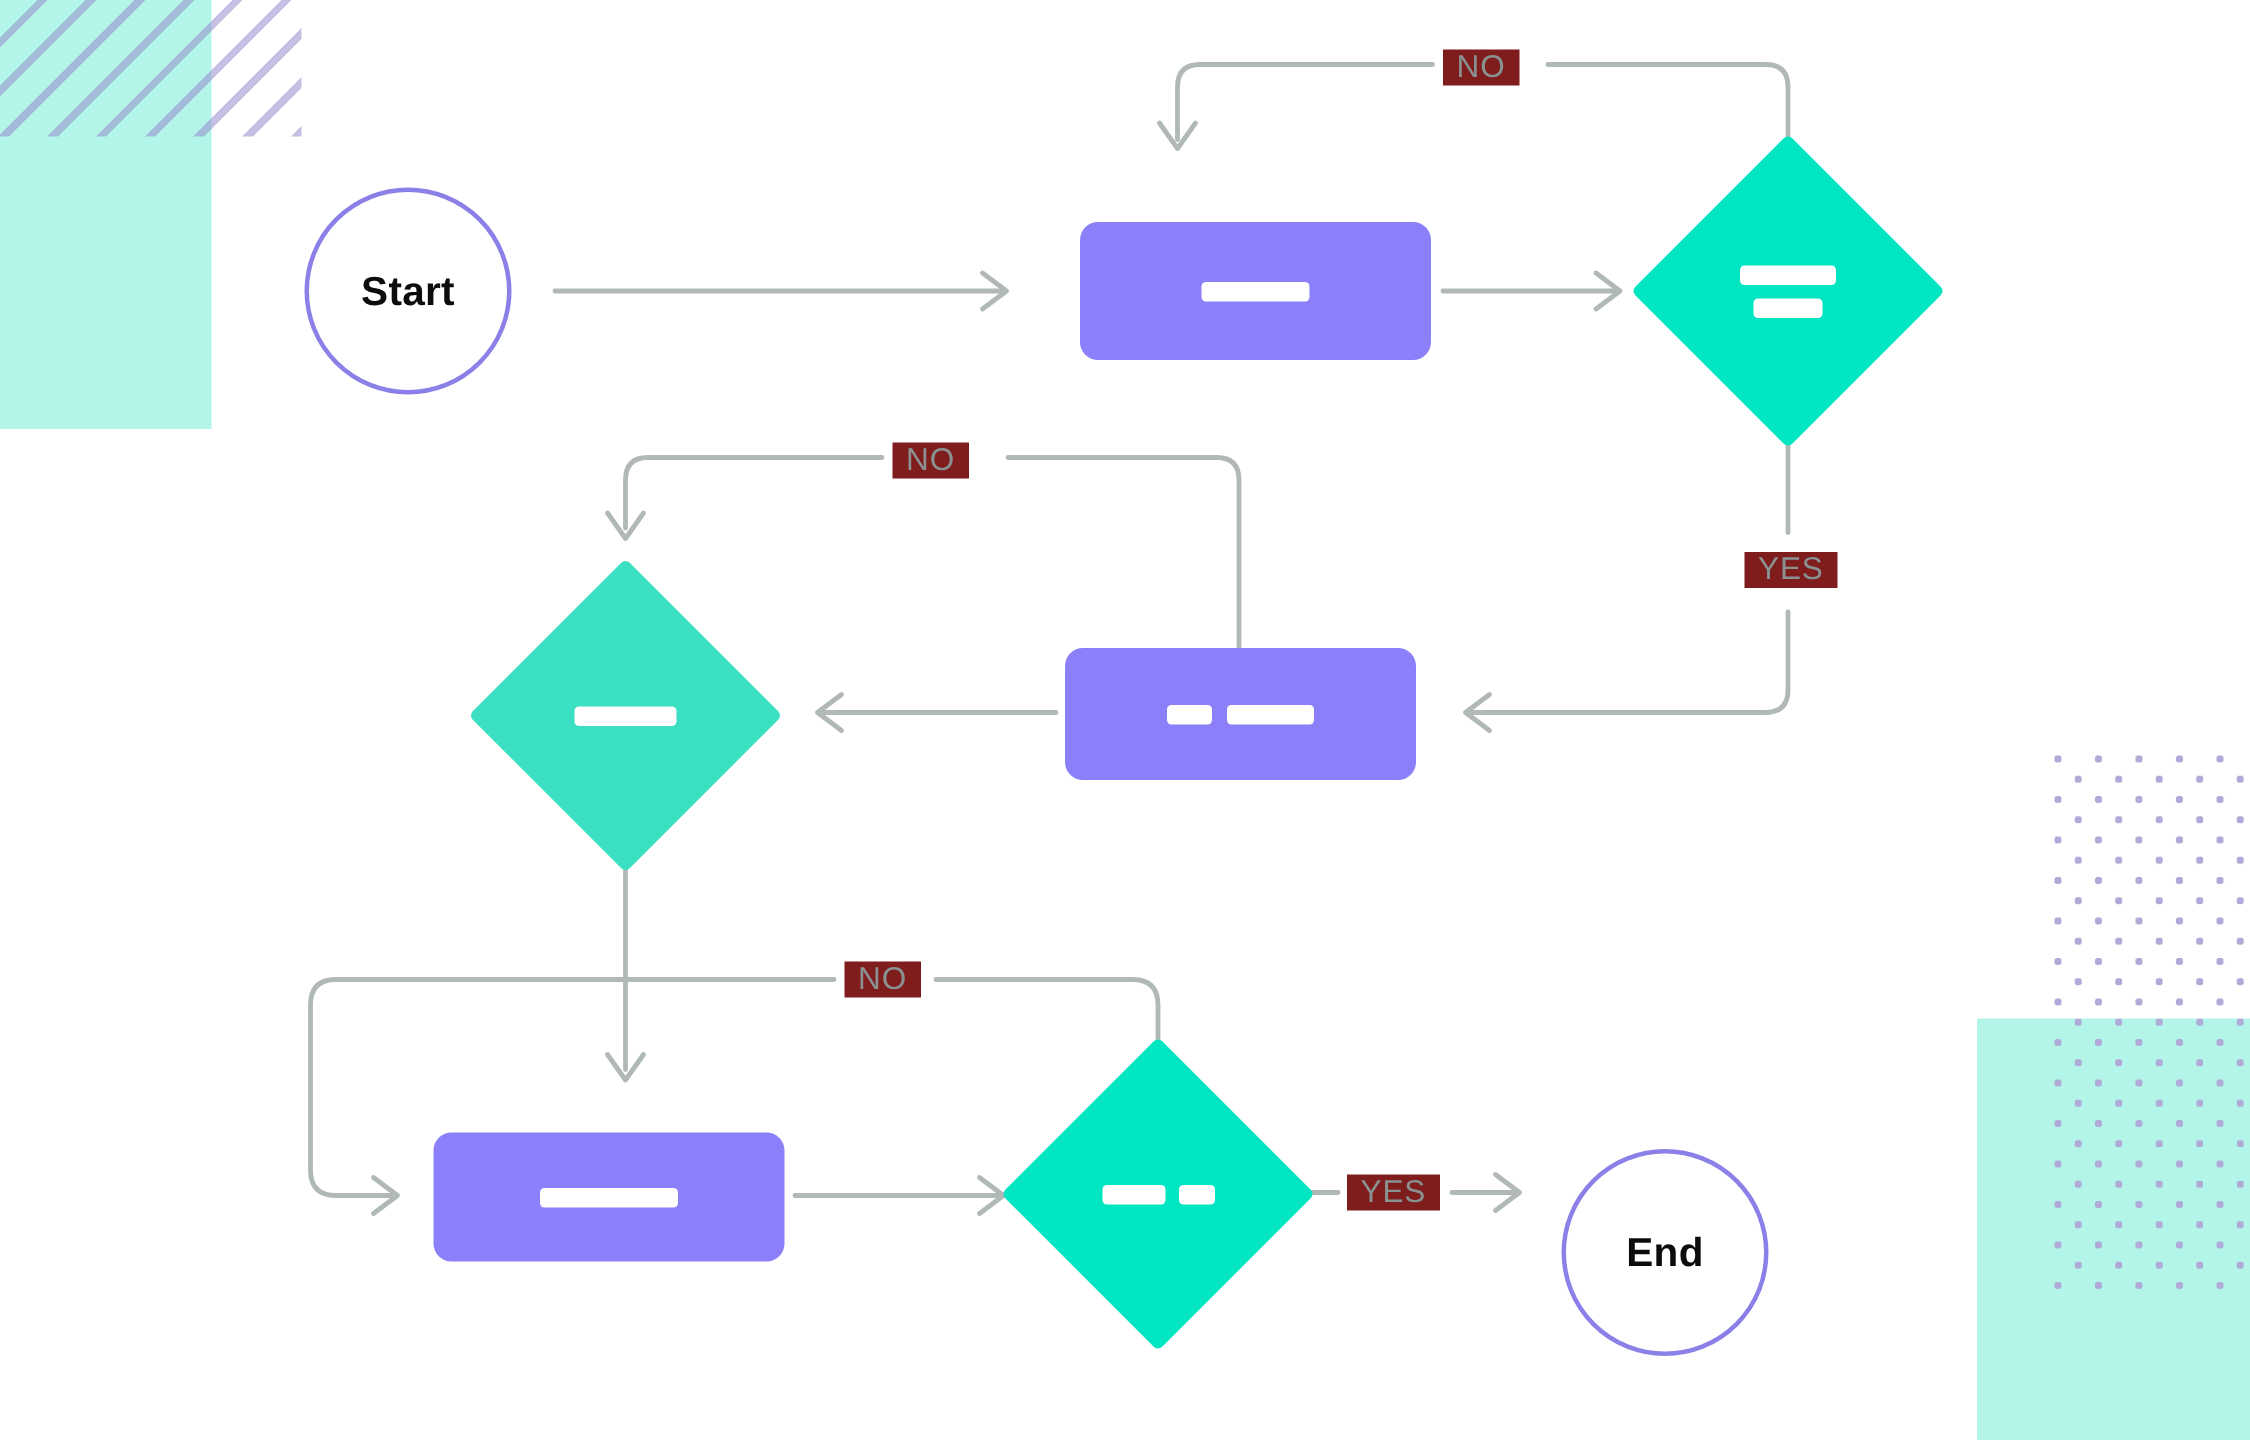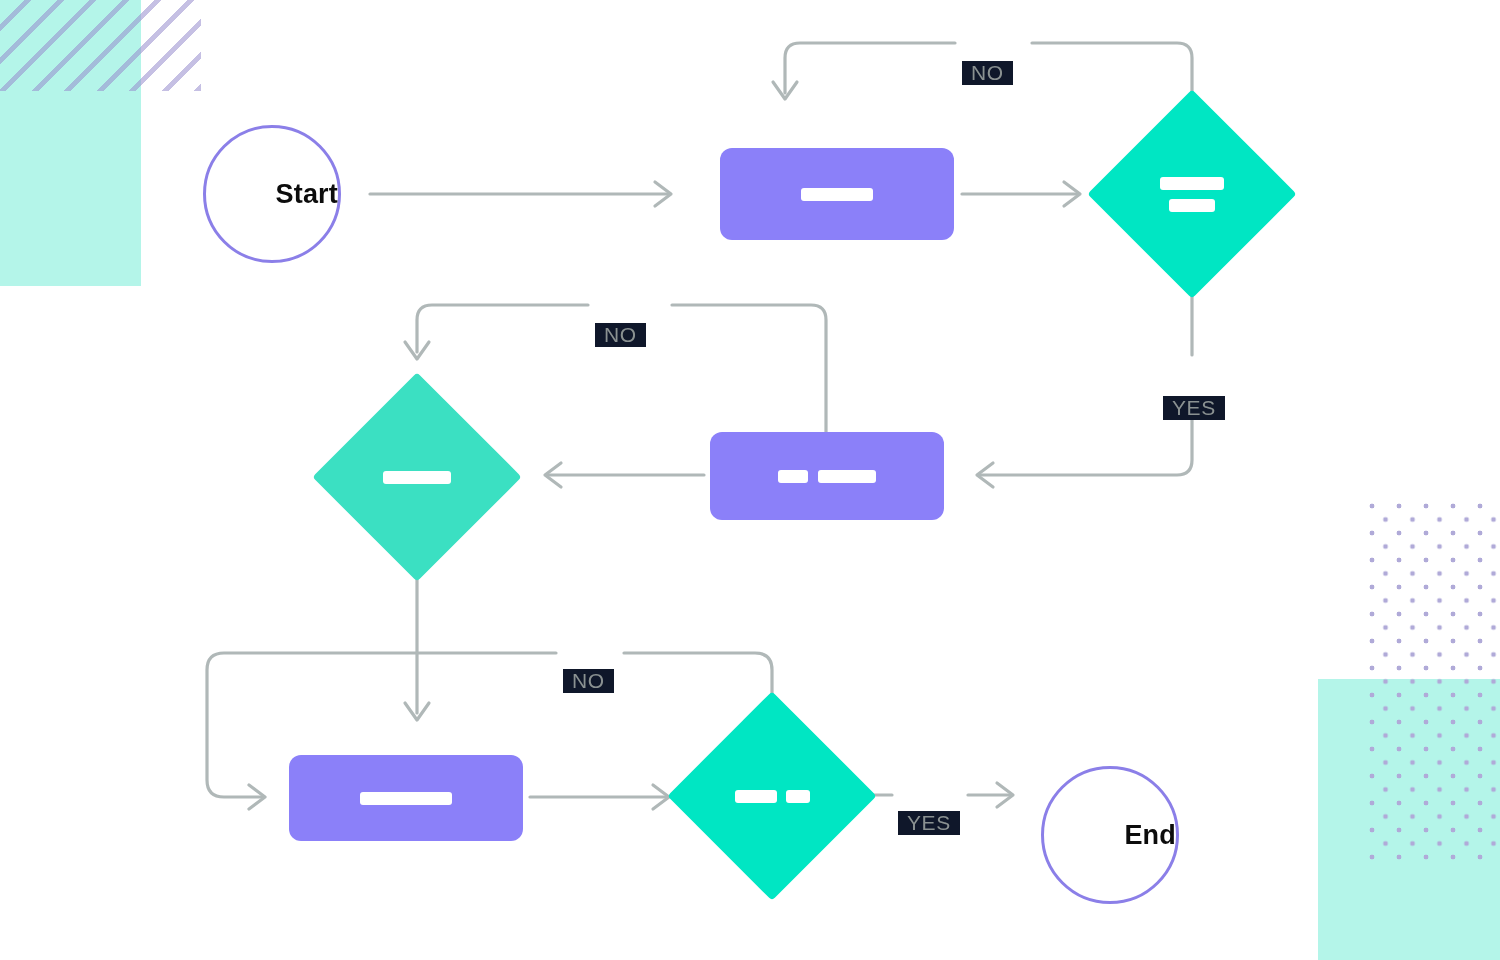"NO" .edge-label { background: #0f172a -> #7f1d1d; margin-top: 28px -> none }
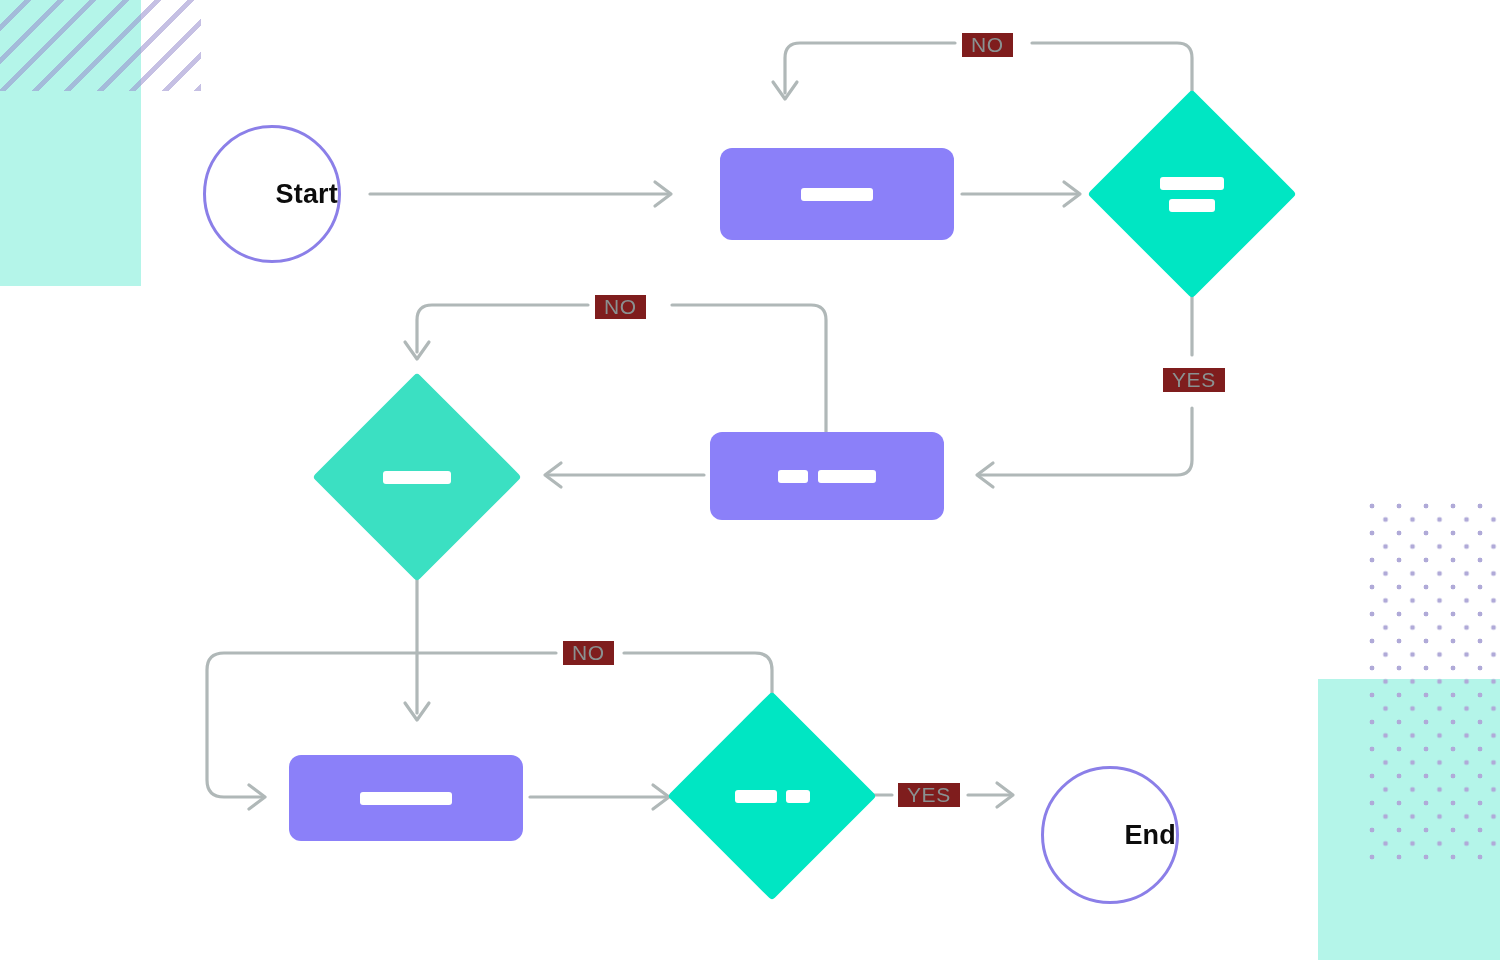"Start" .terminator { justify-content: flex-end -> center }
